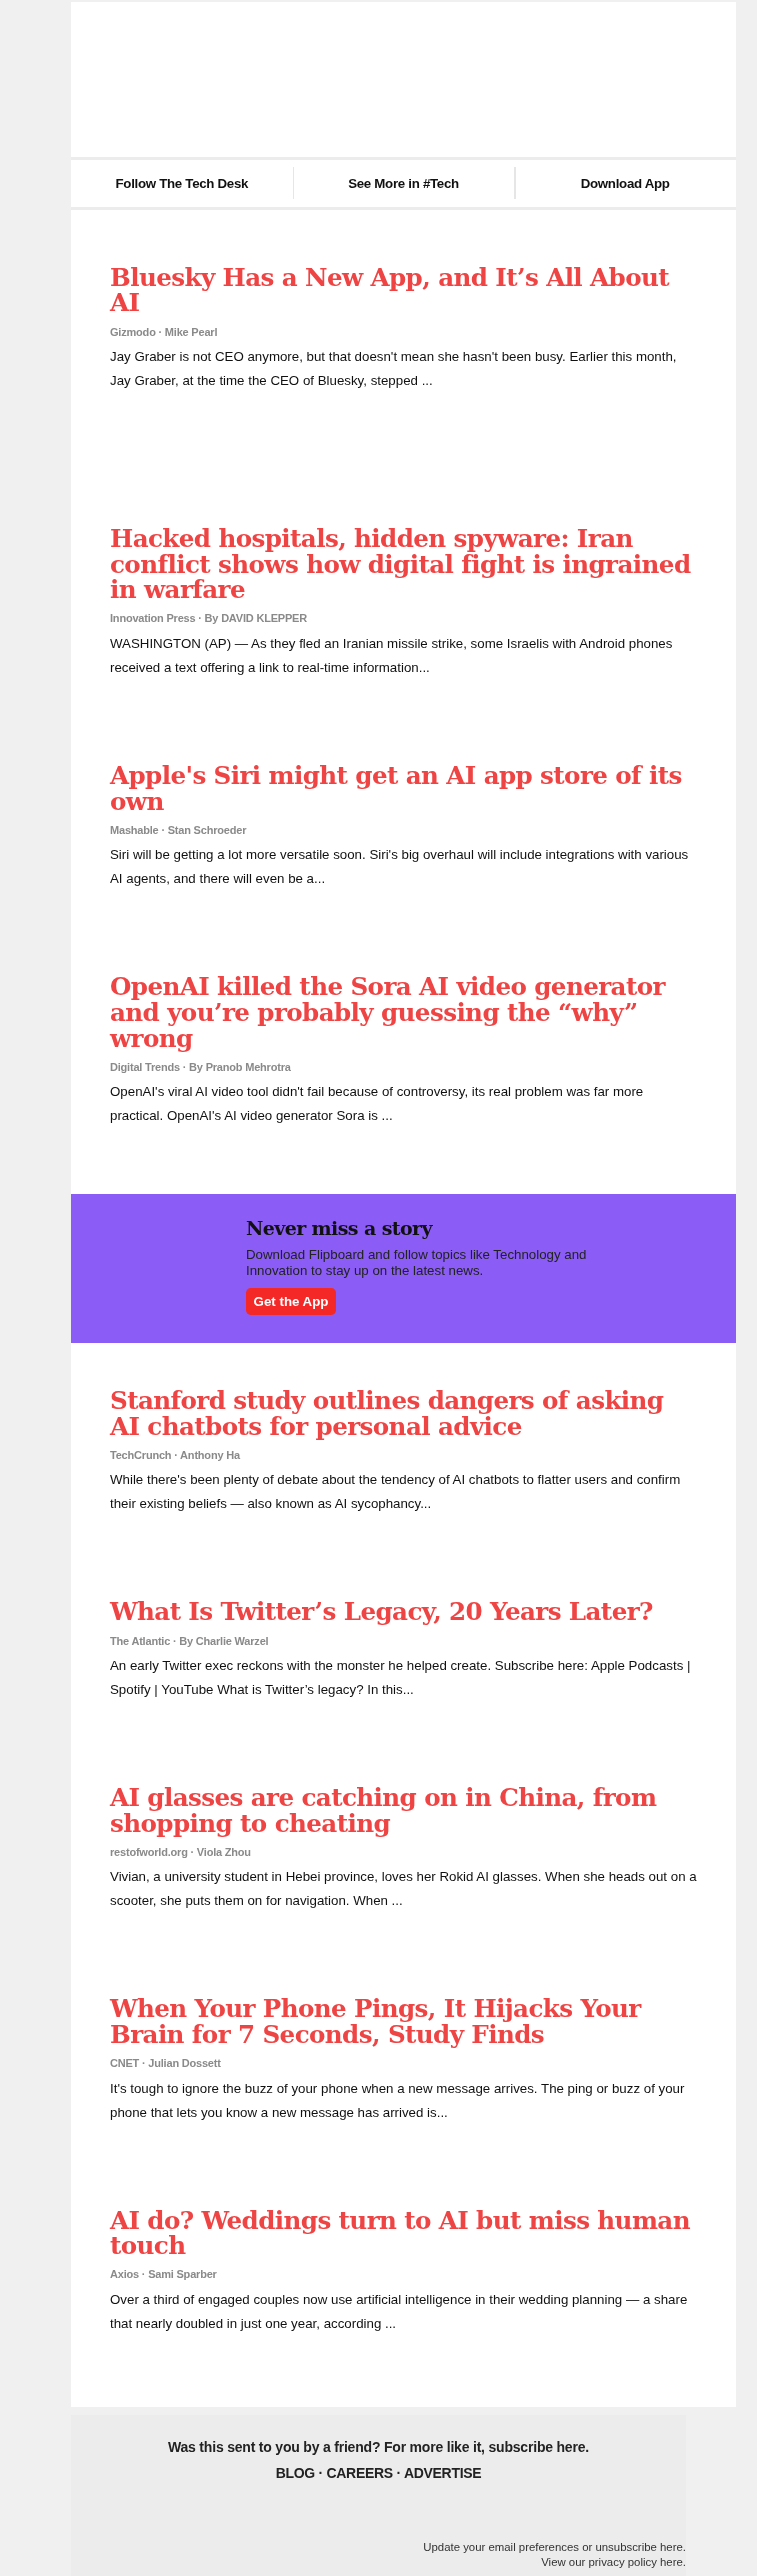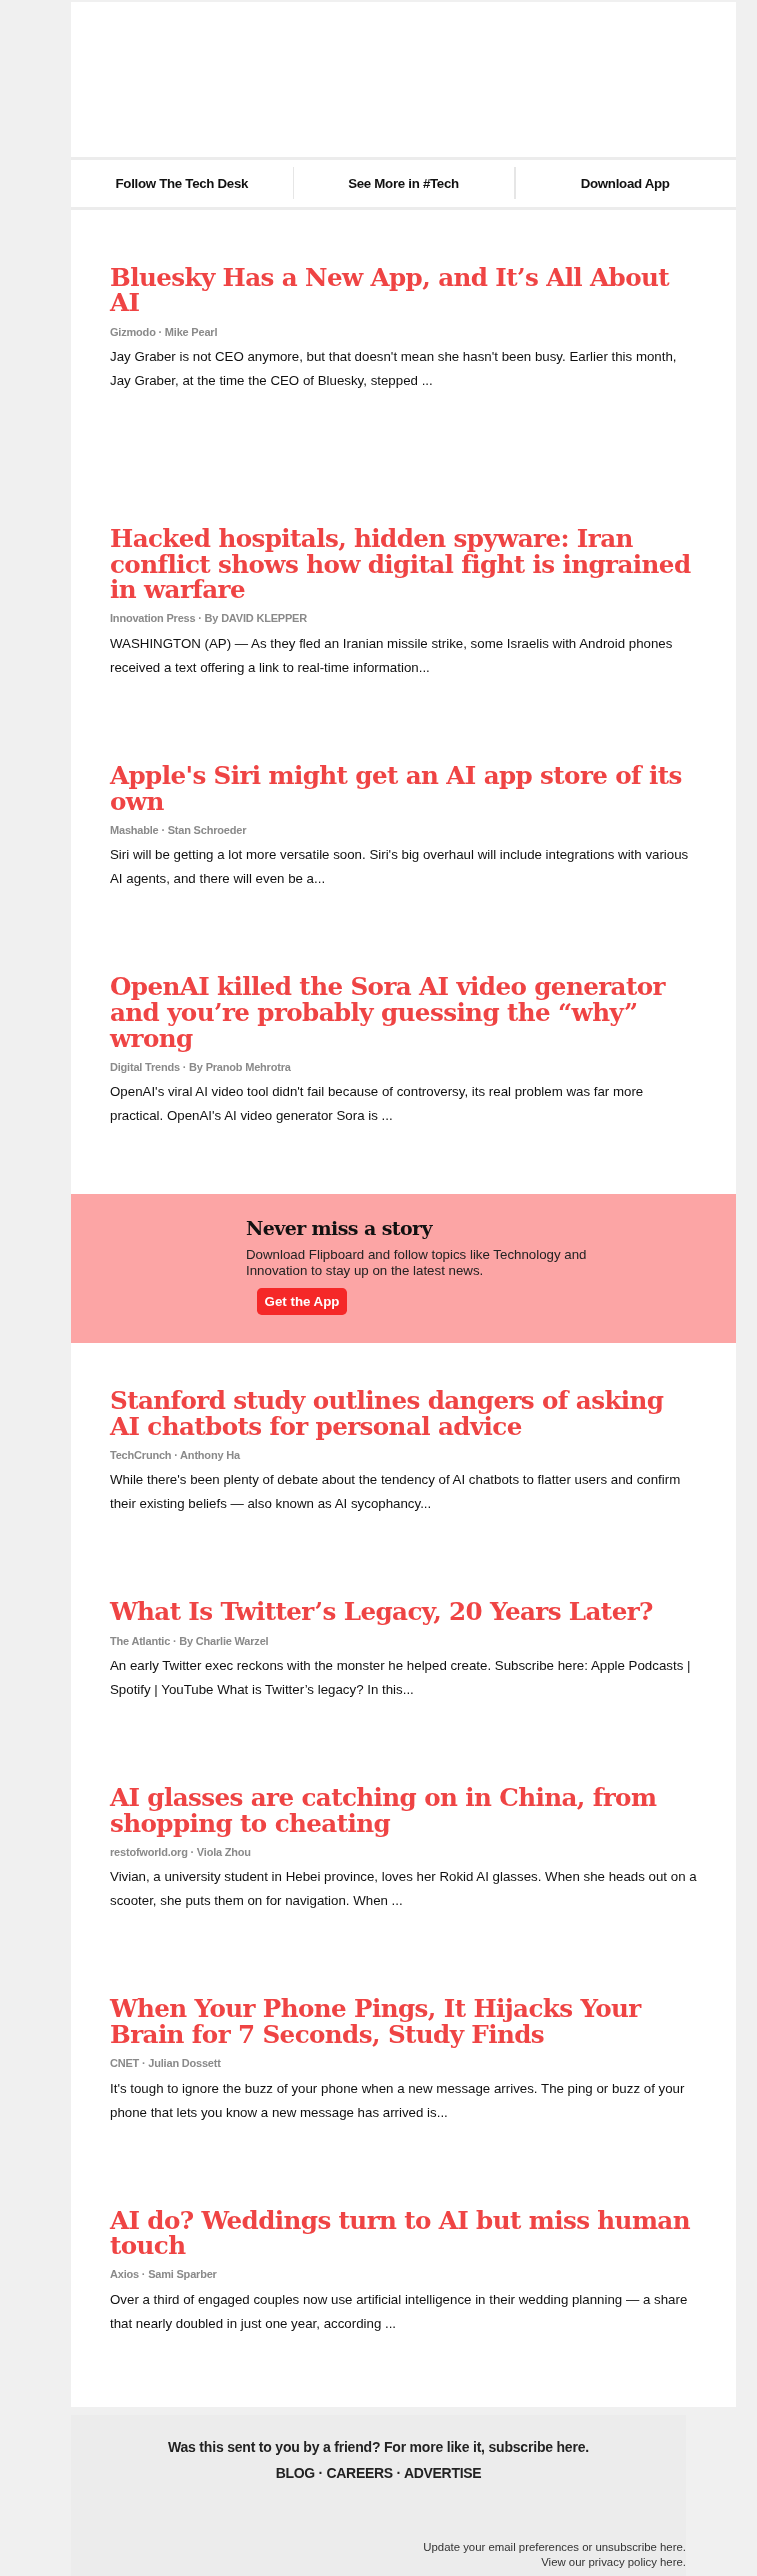"Never miss a story" .promo { background: #fca5a5 -> #8b5cf6 }
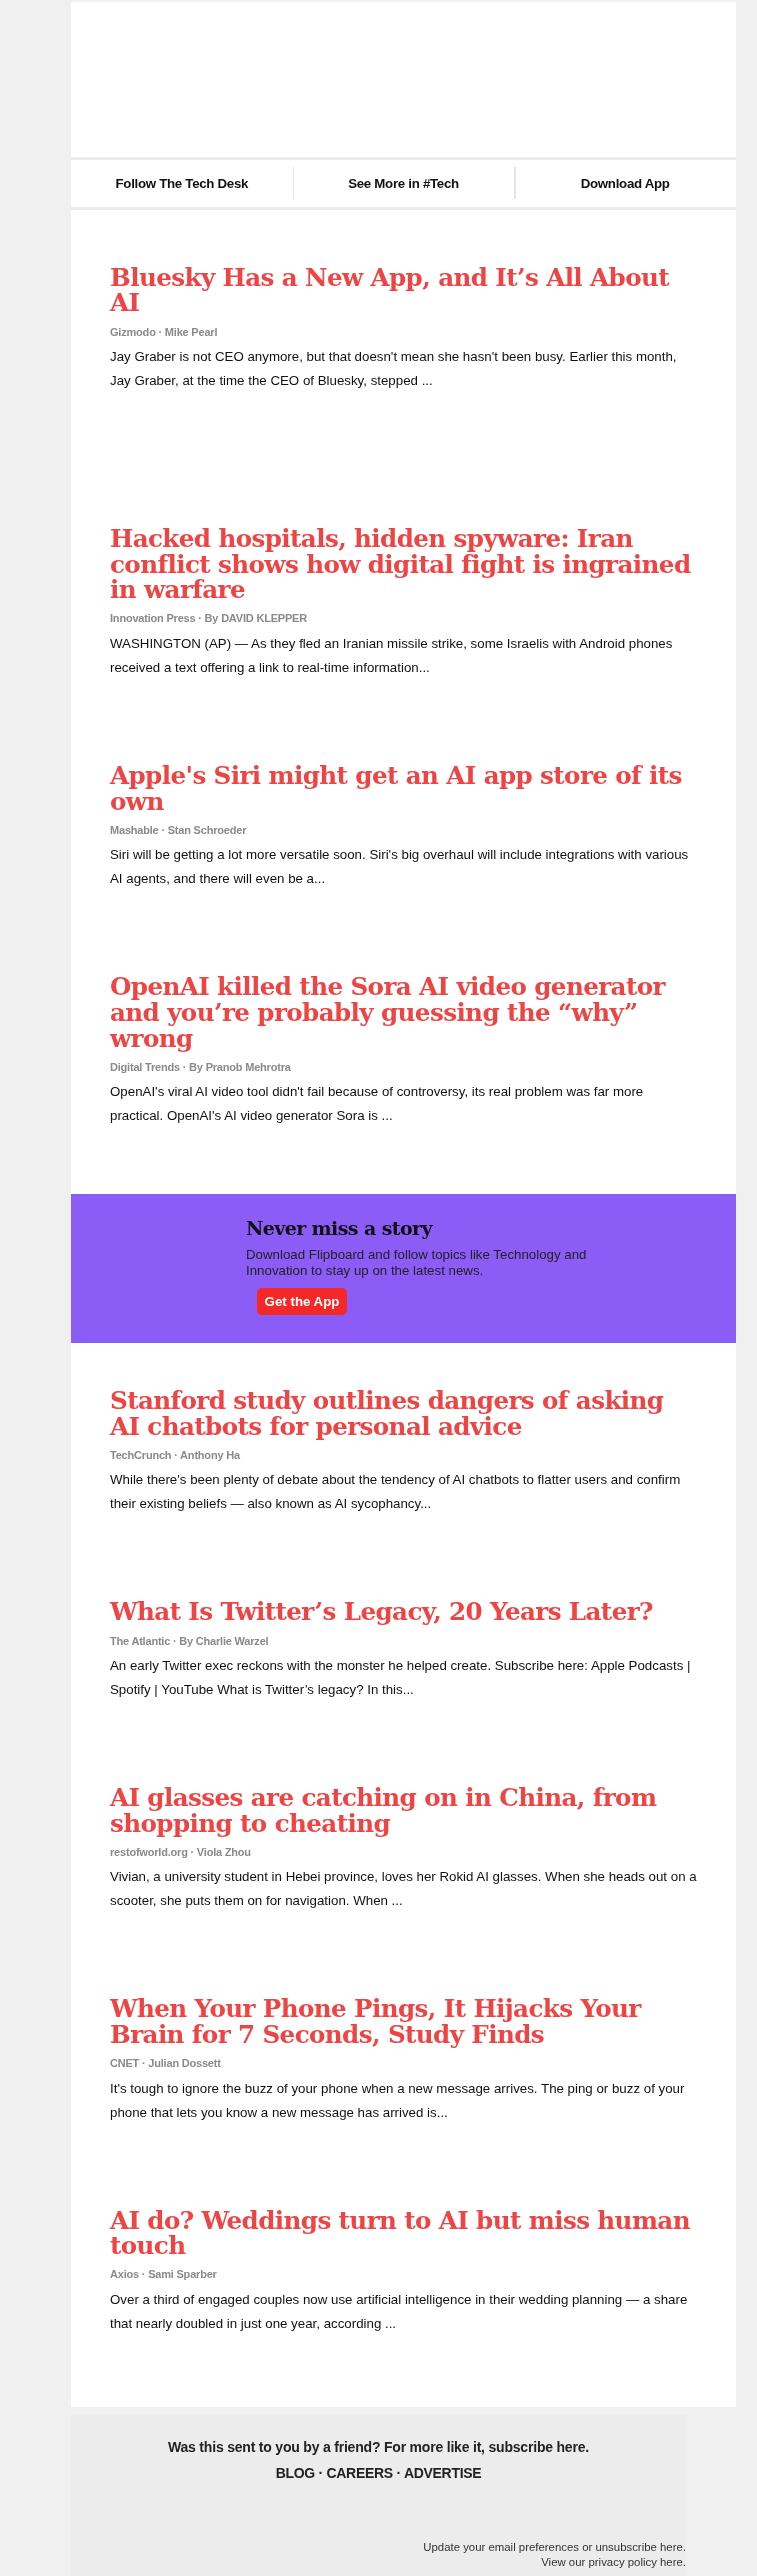"Get the App" .promo .btn { margin-left: 11px -> none }
